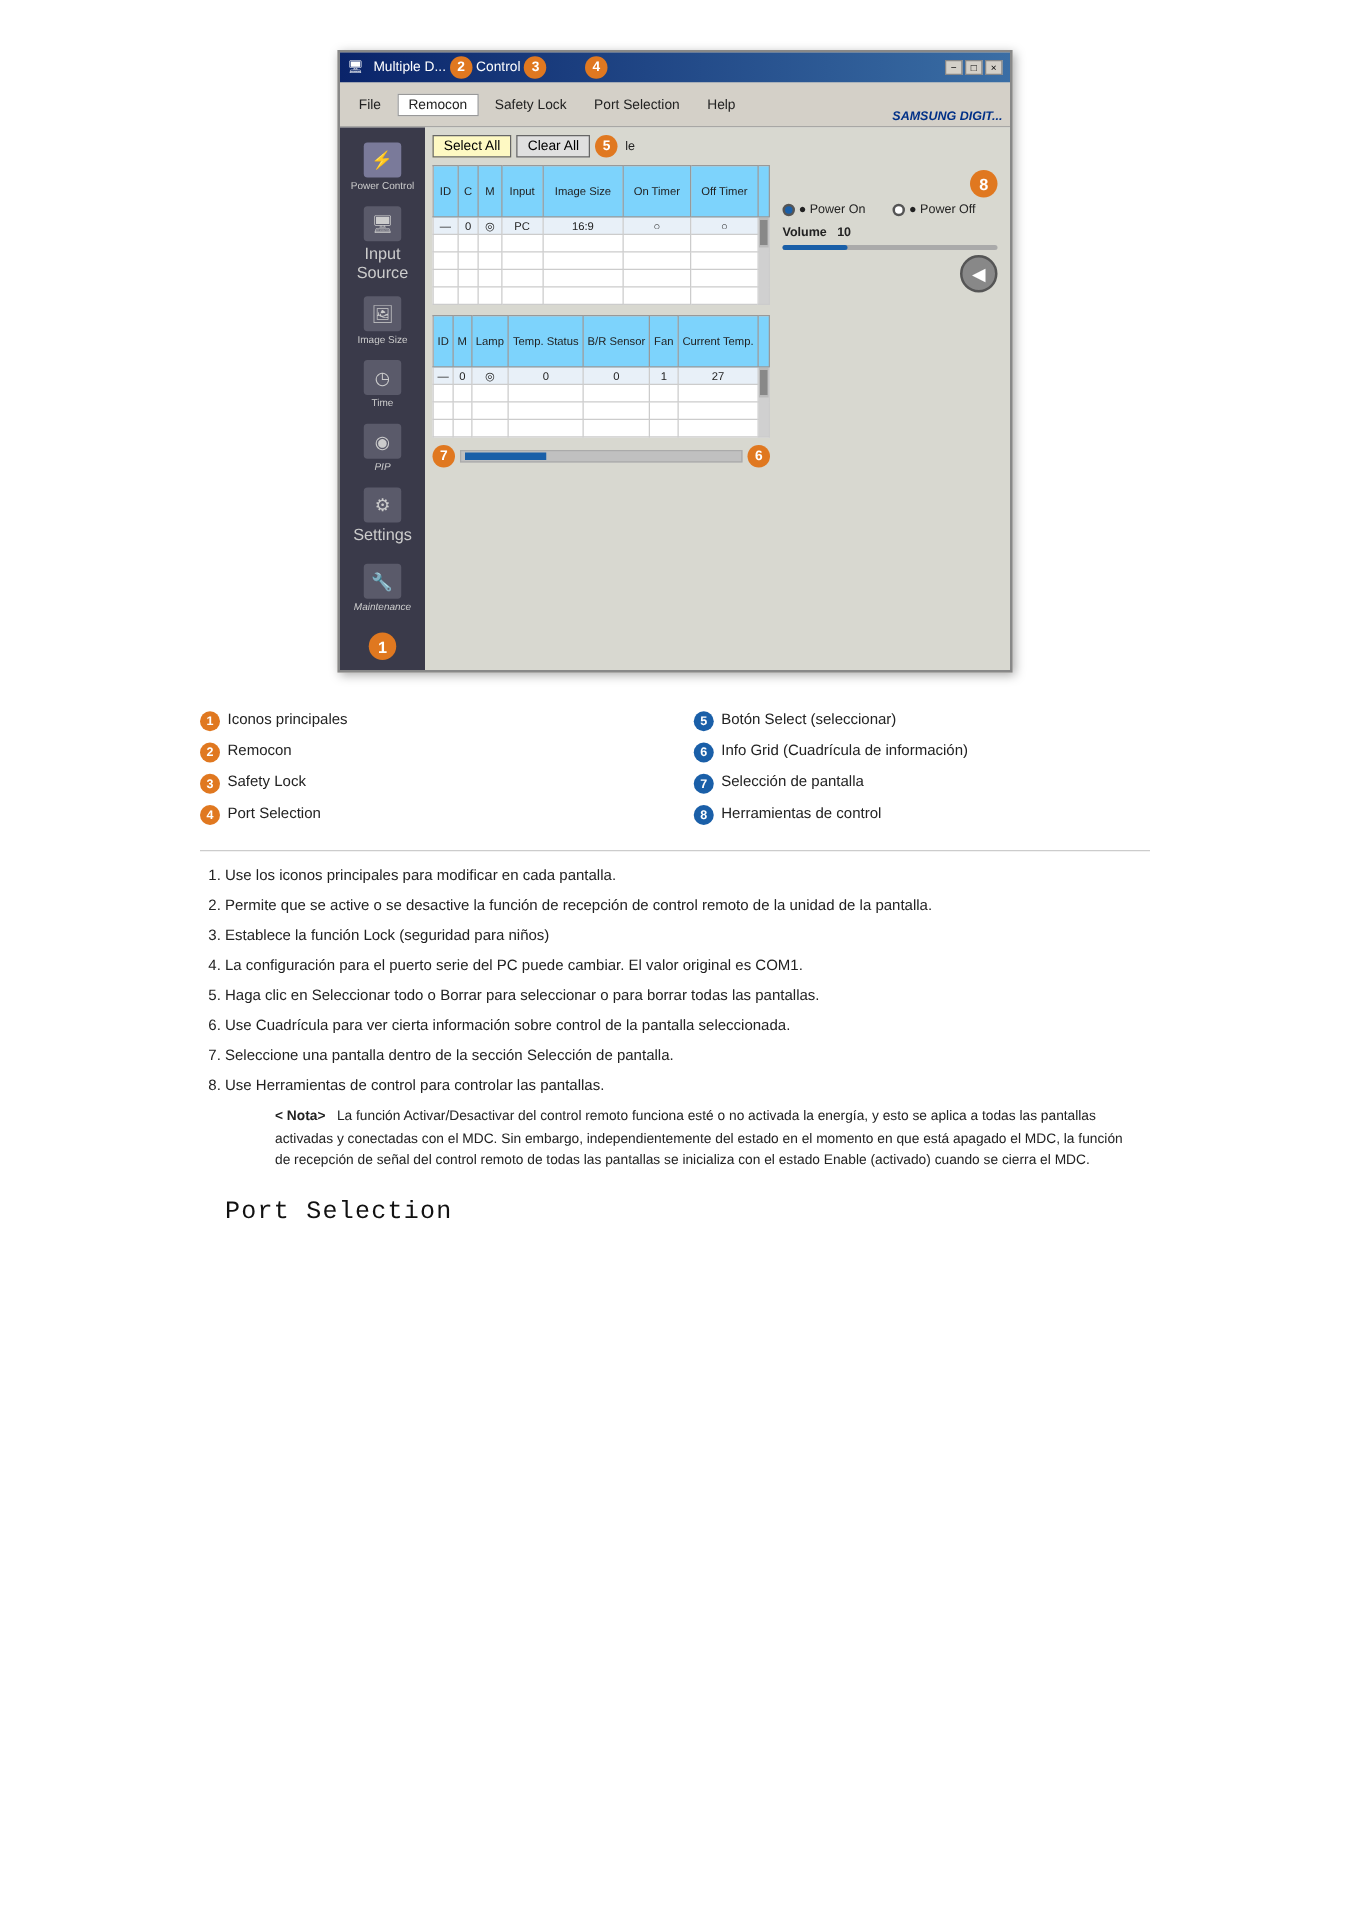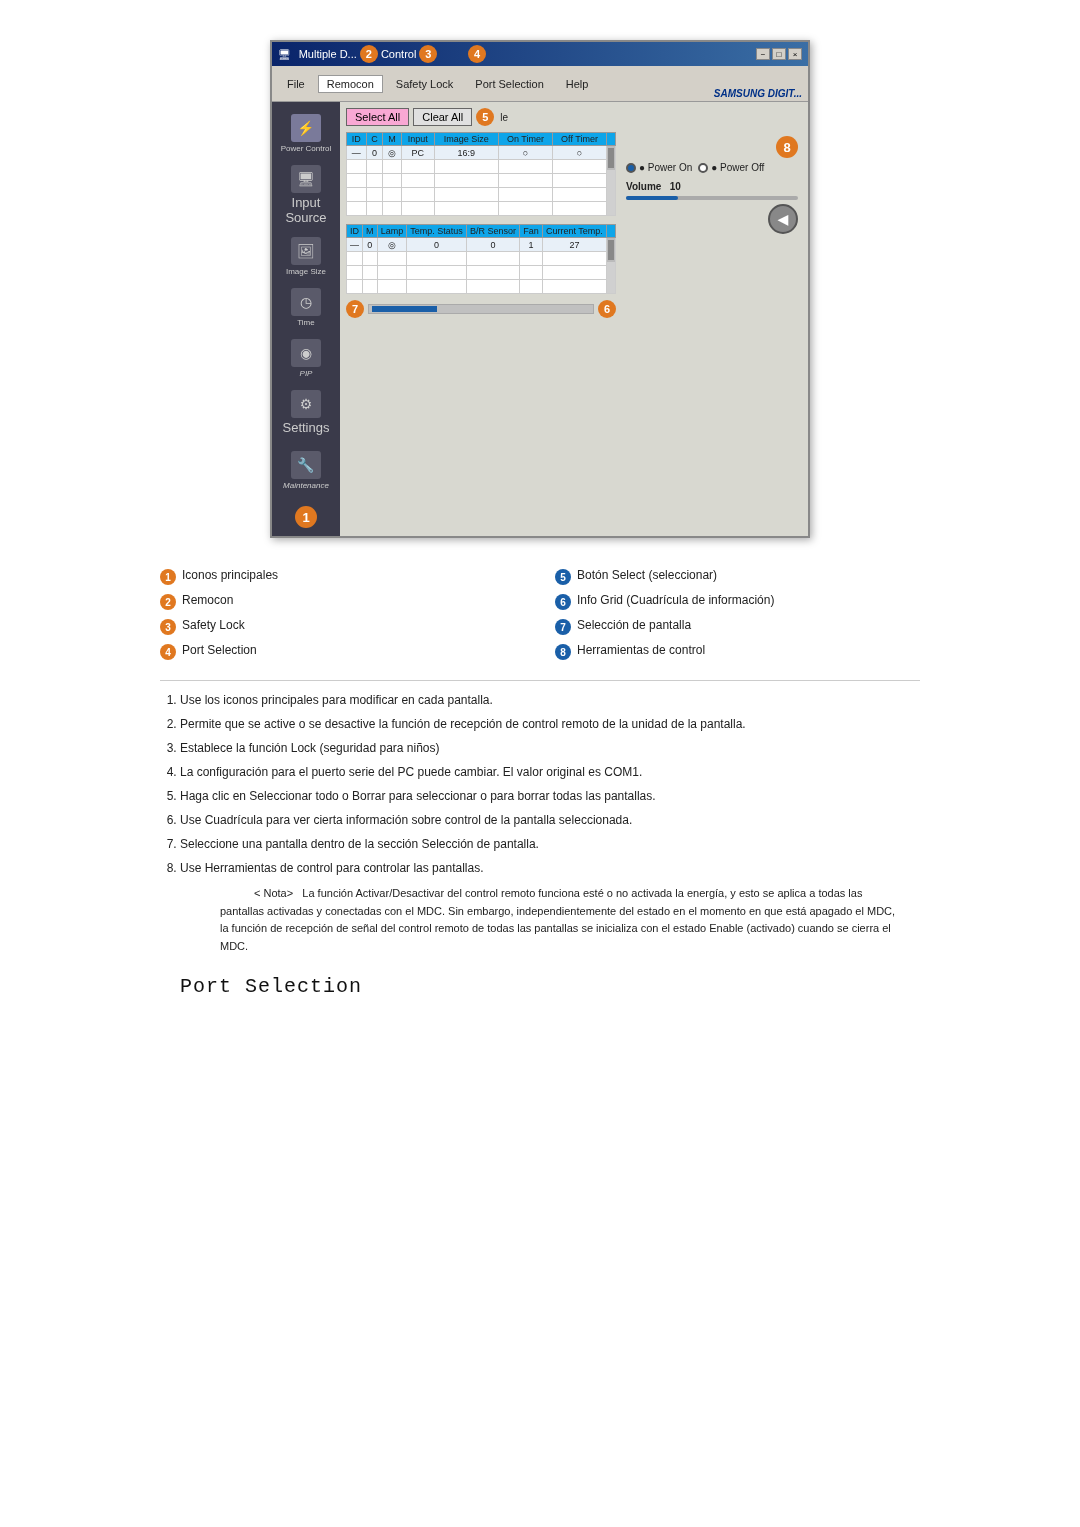"Select All" .btn-select-all { background: #f9a8d4 -> #fef9c3 }
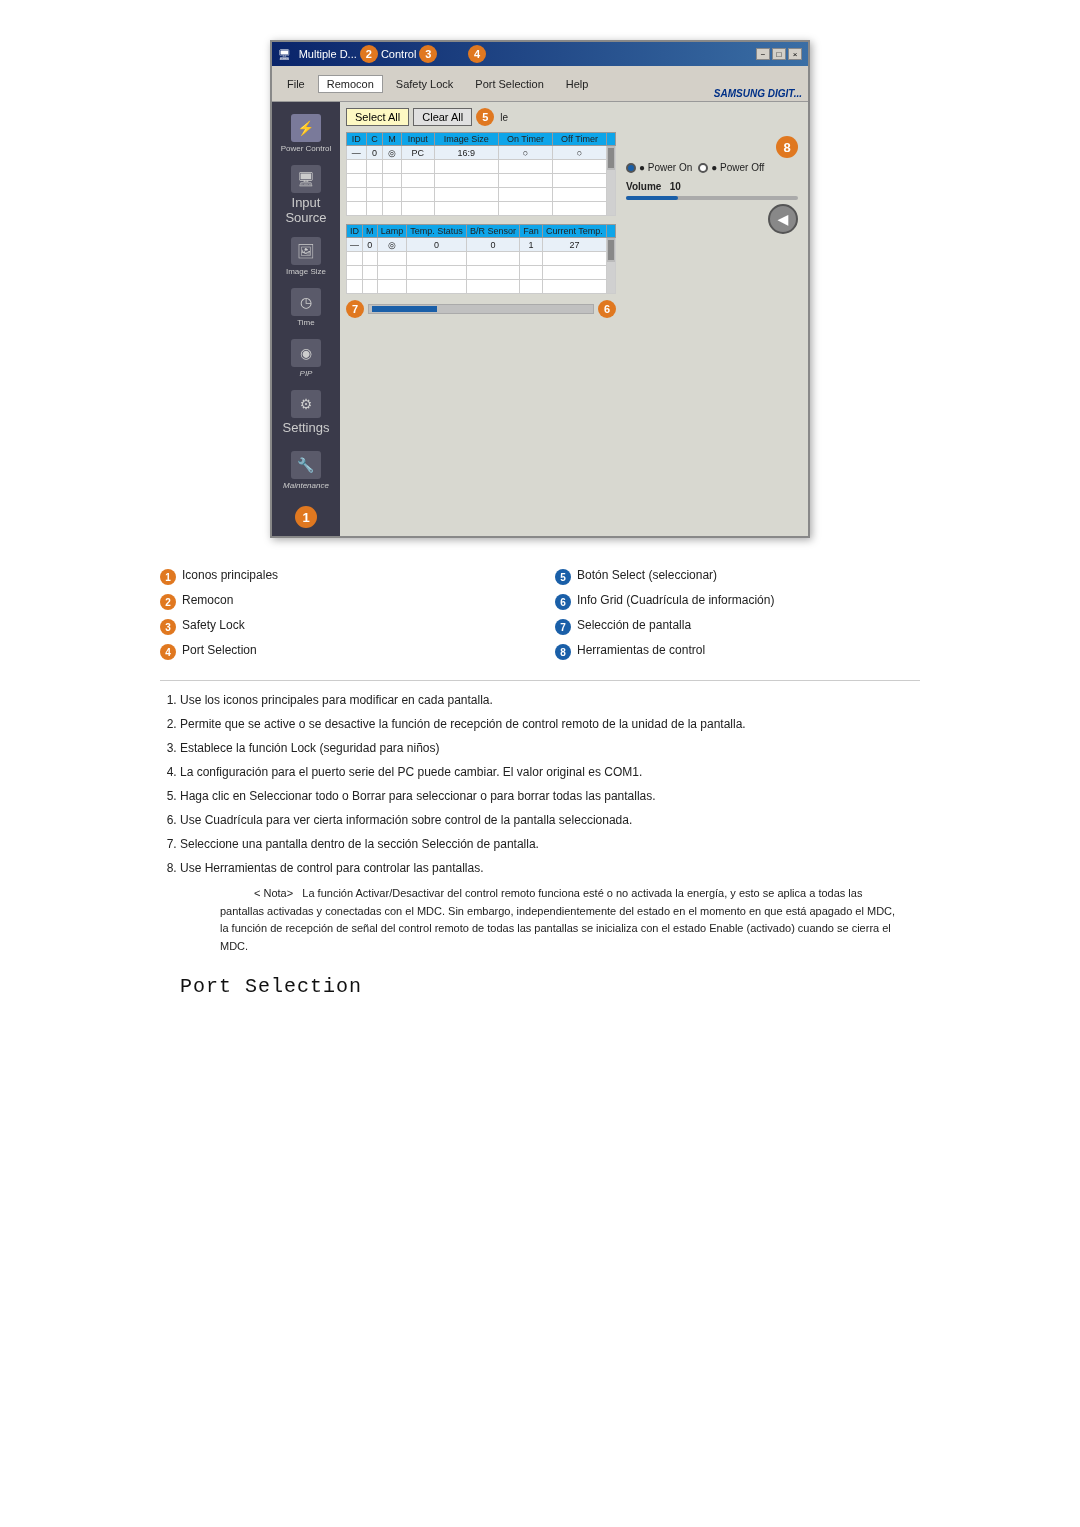"ID" table.data-table th { background: #0ea5e9 -> #7dd3fc; padding: 1px 3px -> 15px 3px }
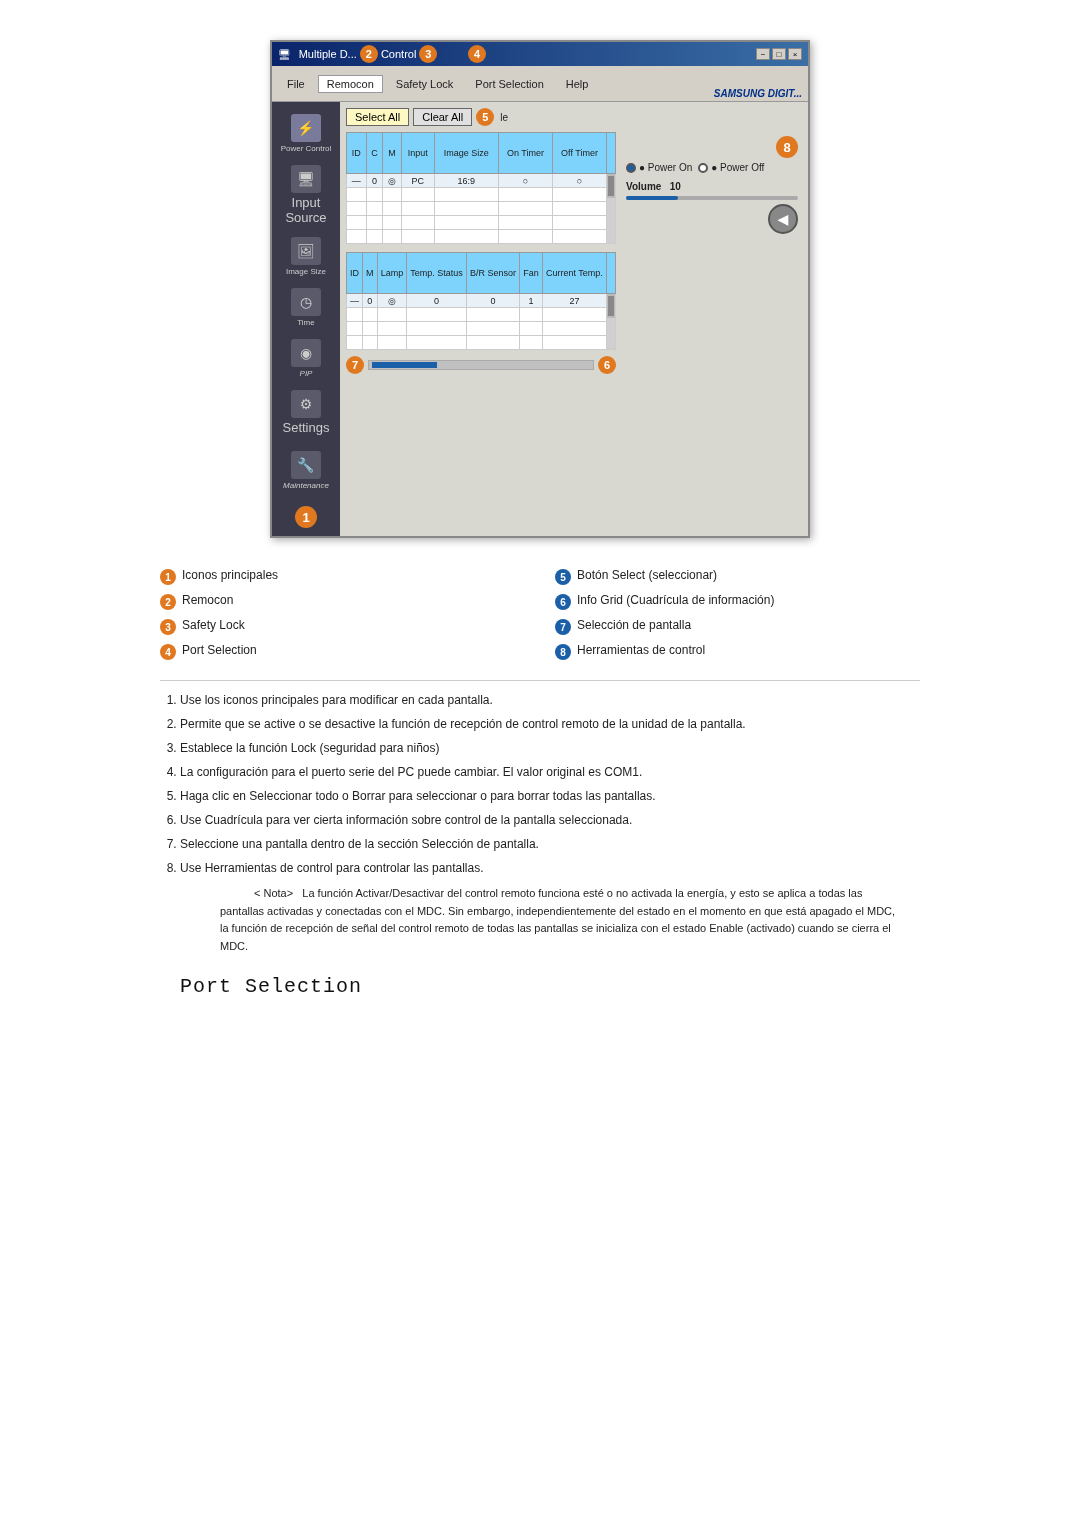"● Power On" .power-controls { gap: 6px -> 22px }
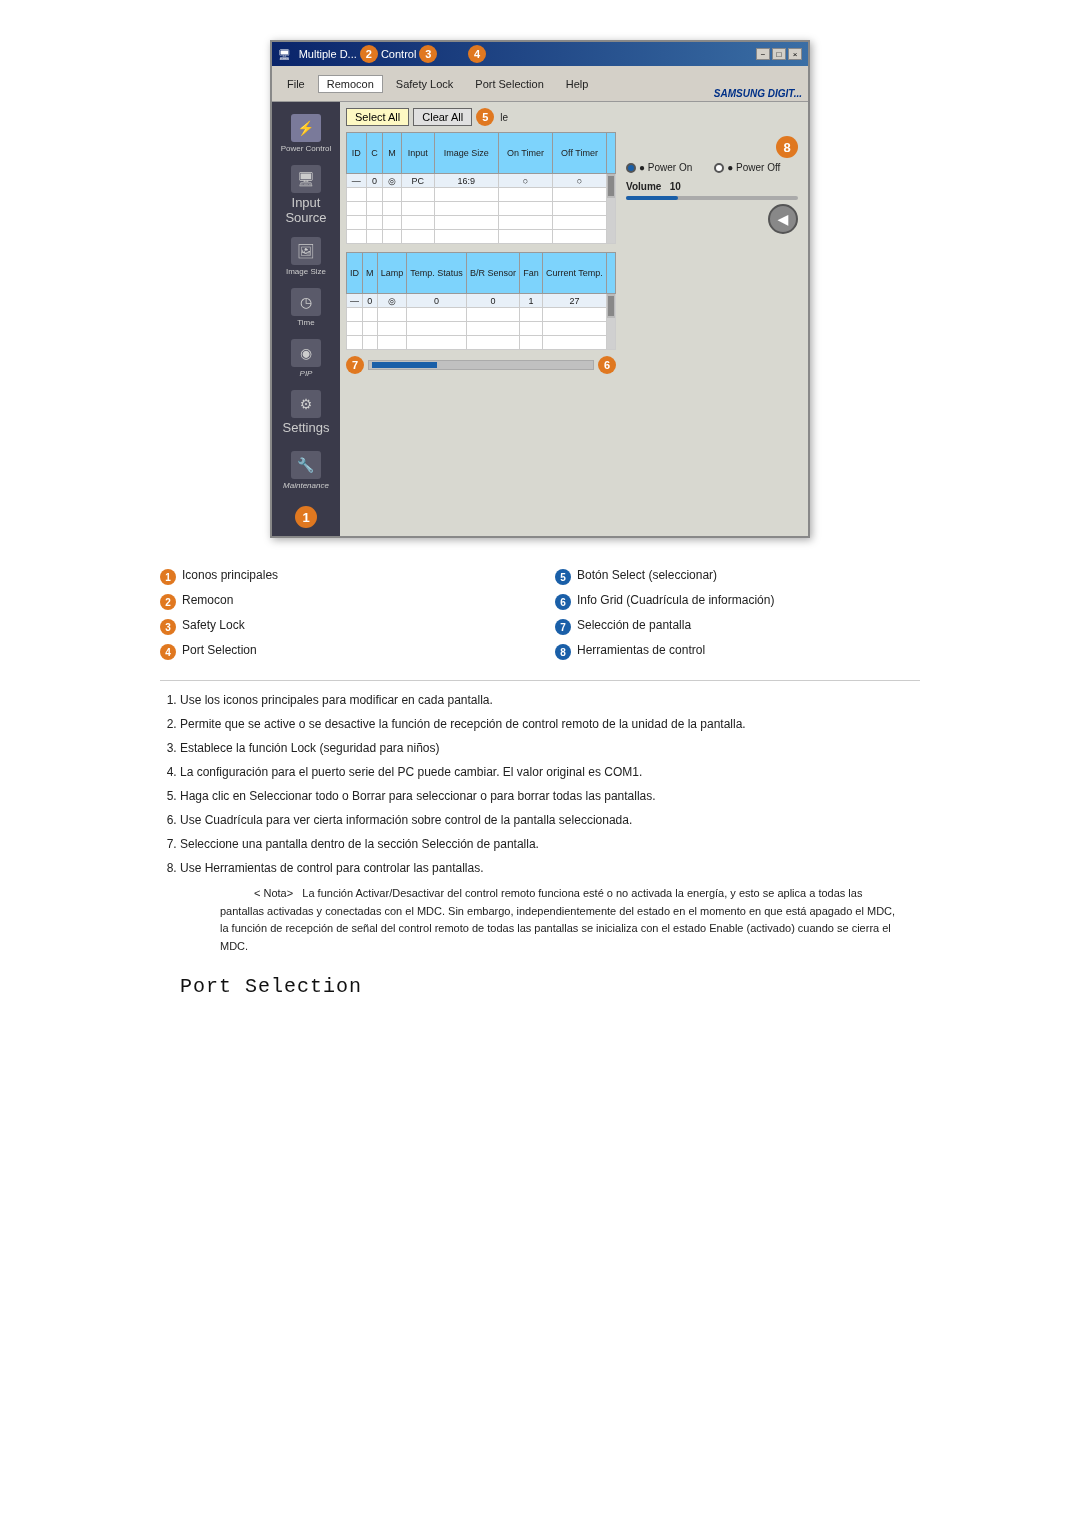"< Nota>" .note-label { font-weight: normal -> bold; margin-left: 34px -> none }
